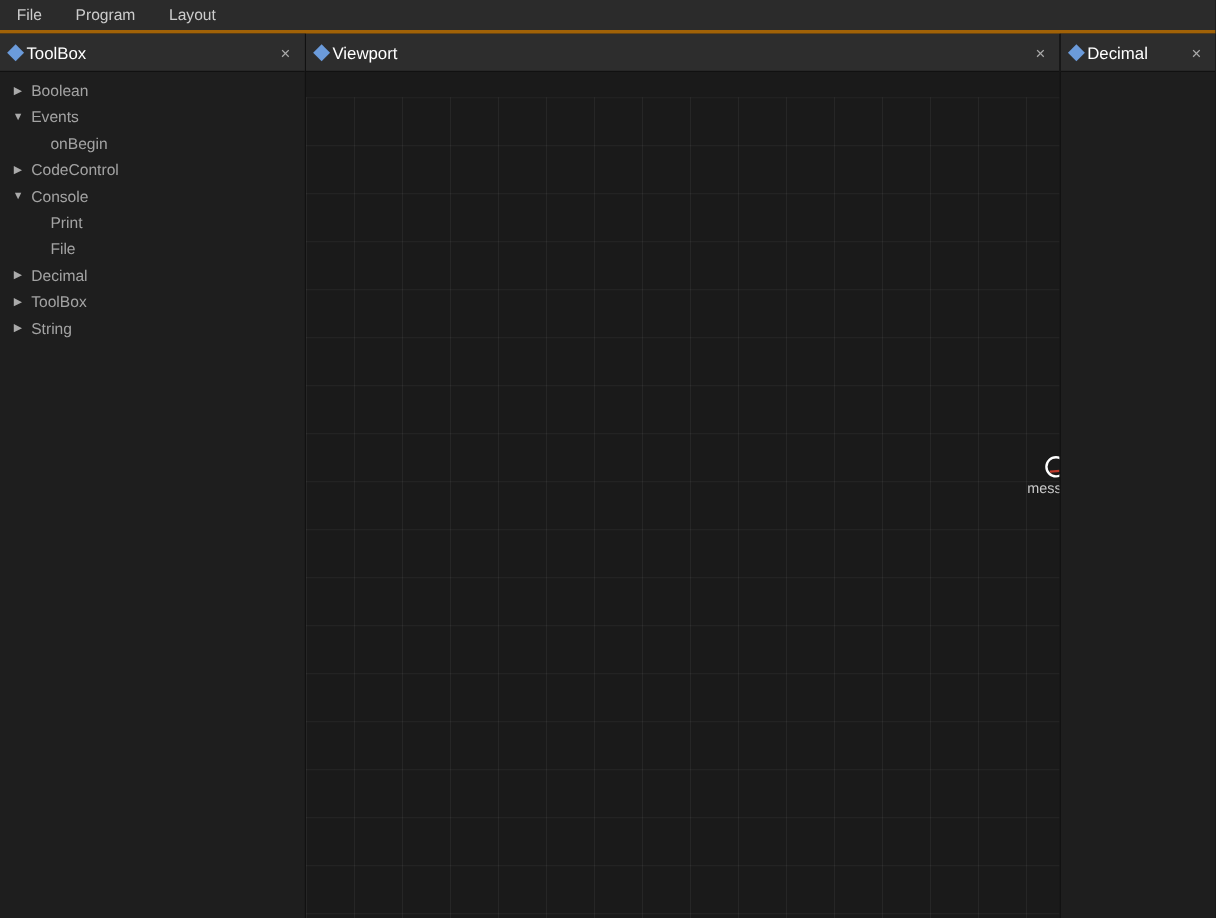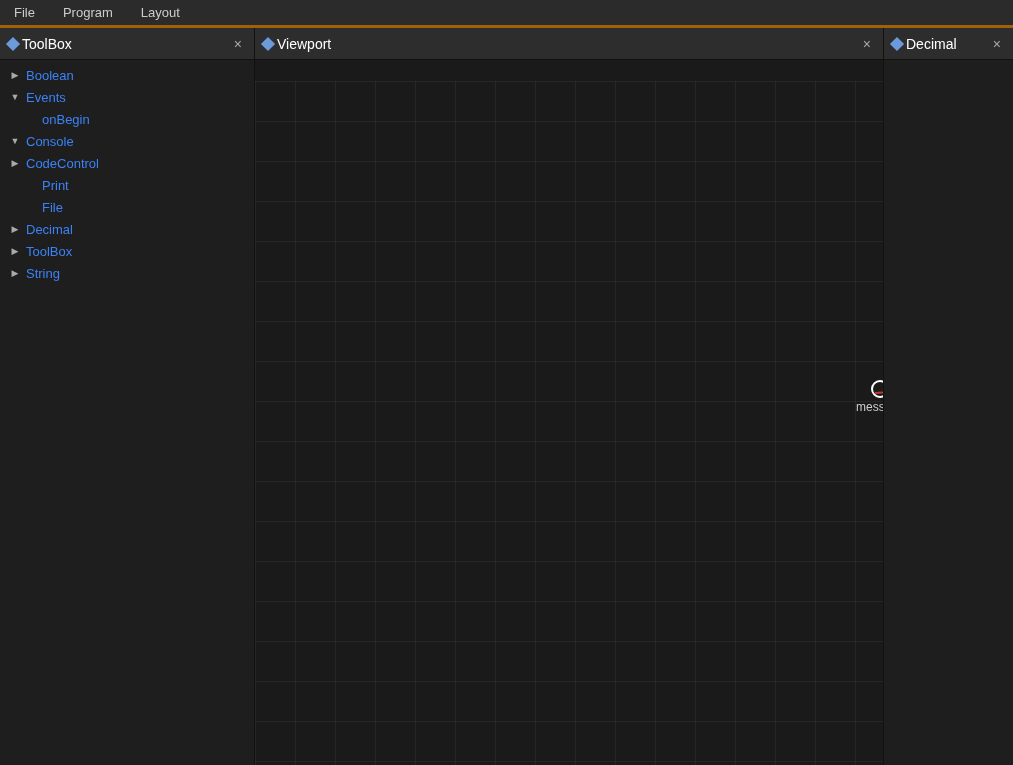"Boolean" .tree-item { color: #3b82f6 -> #a3a3a3 }
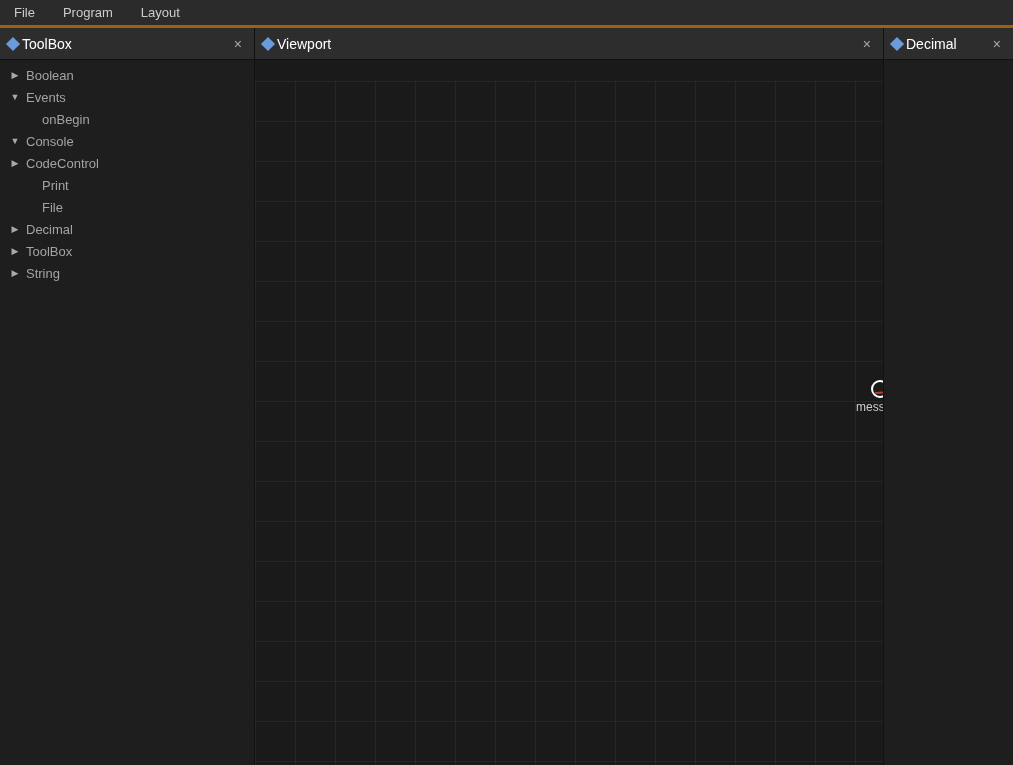"Console" div.tree-item { order: before "CodeControl" -> after "CodeControl" }
